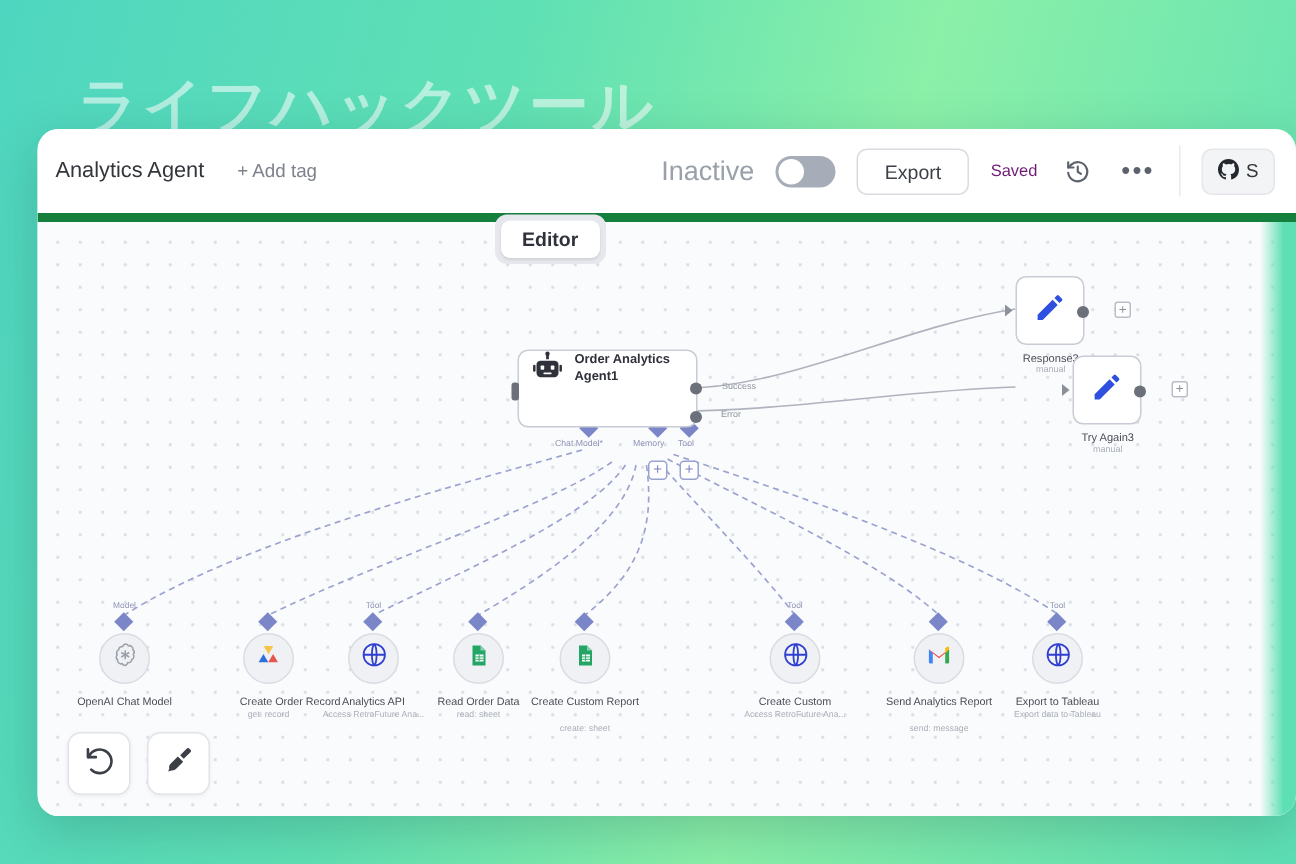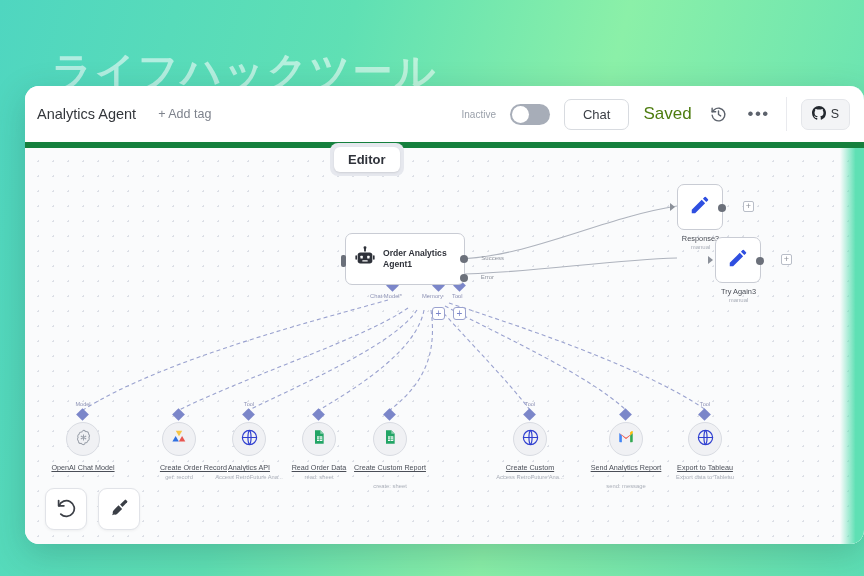"Inactive" .active-label { font-size: 10px -> 18px }
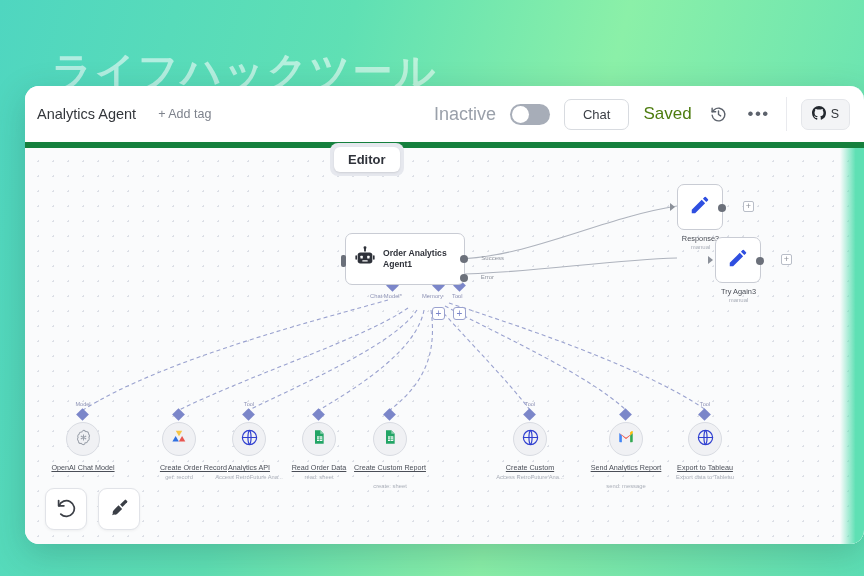"Chat" button.btn-share { text: Chat -> Export }
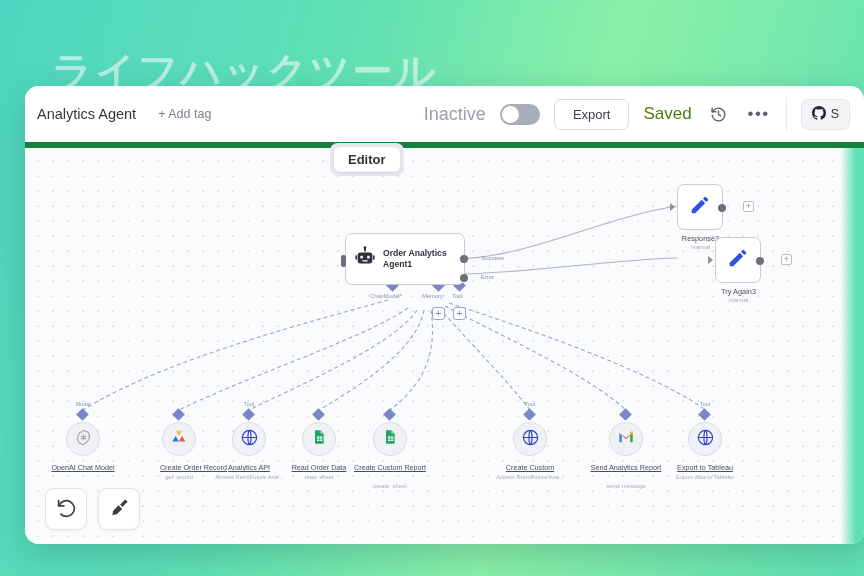"Saved" .saved-txt { color: #4d7c0f -> #701a75; font-size: 17px -> 11px }
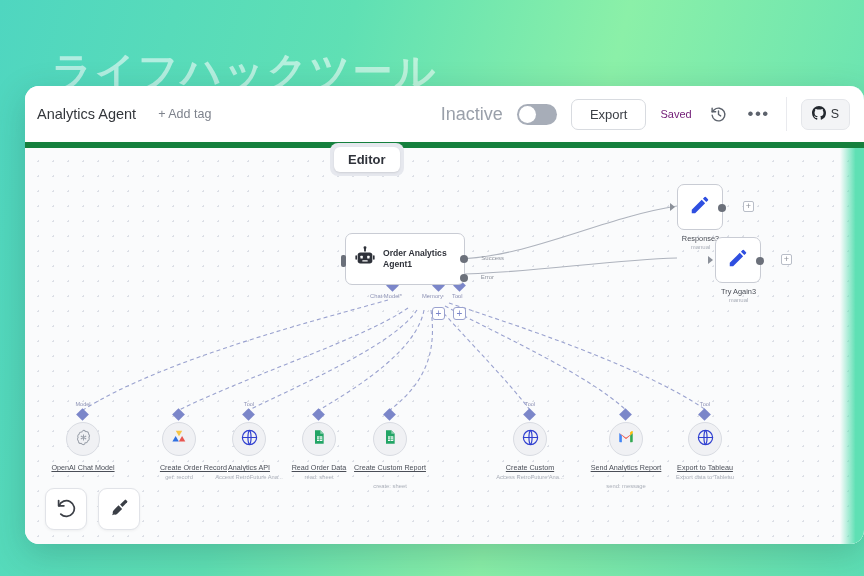"Order Analytics" .agent-node { align-items: center -> flex-start }
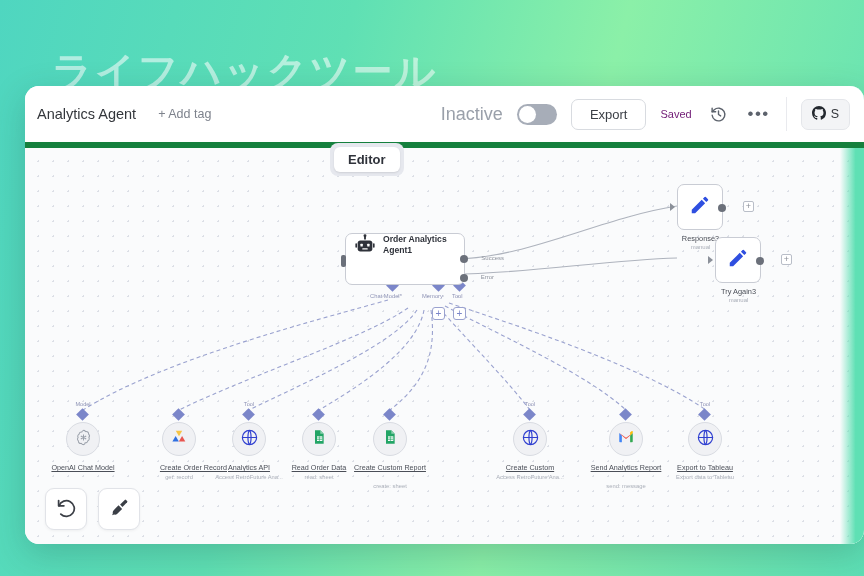"OpenAI Chat Model" .circ-caption { text-decoration: underline -> none }
